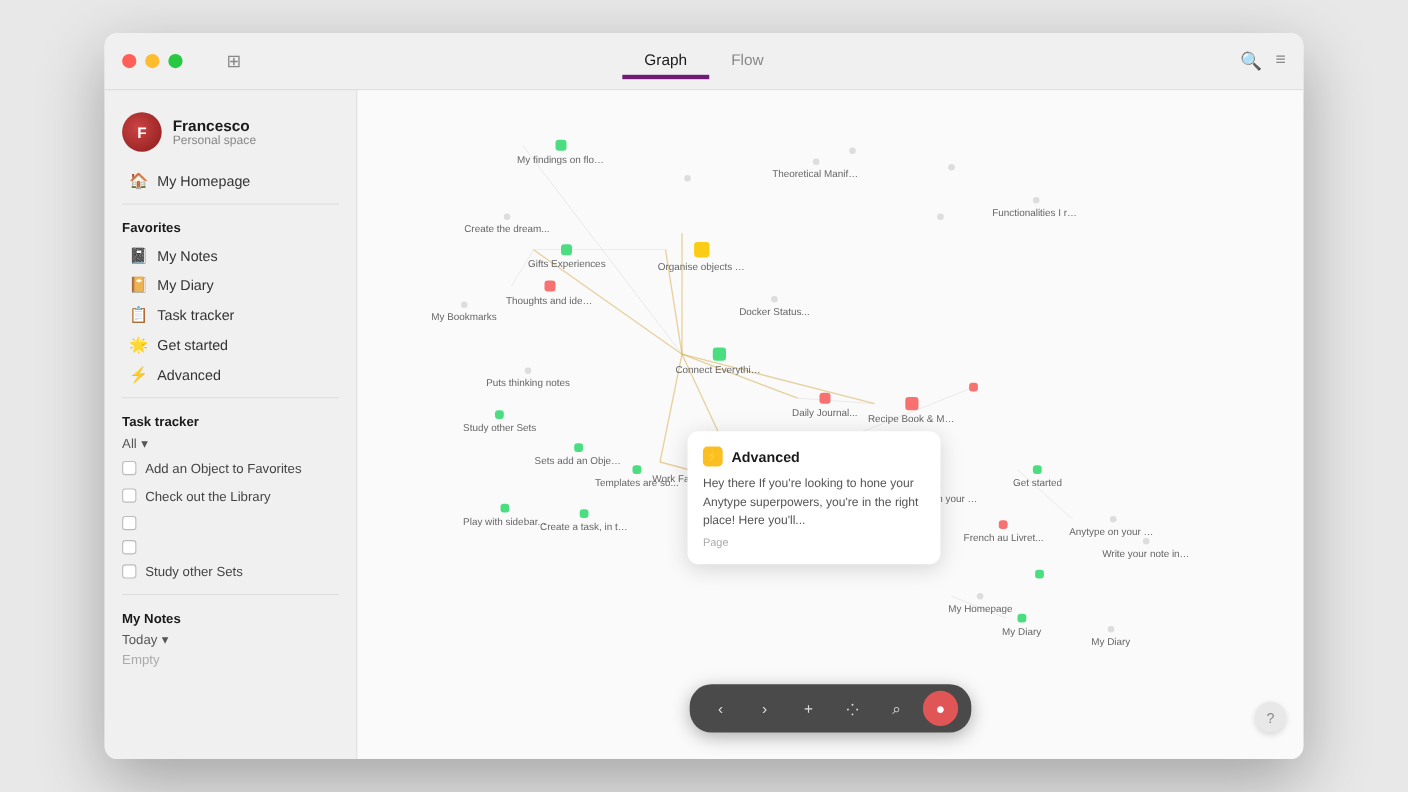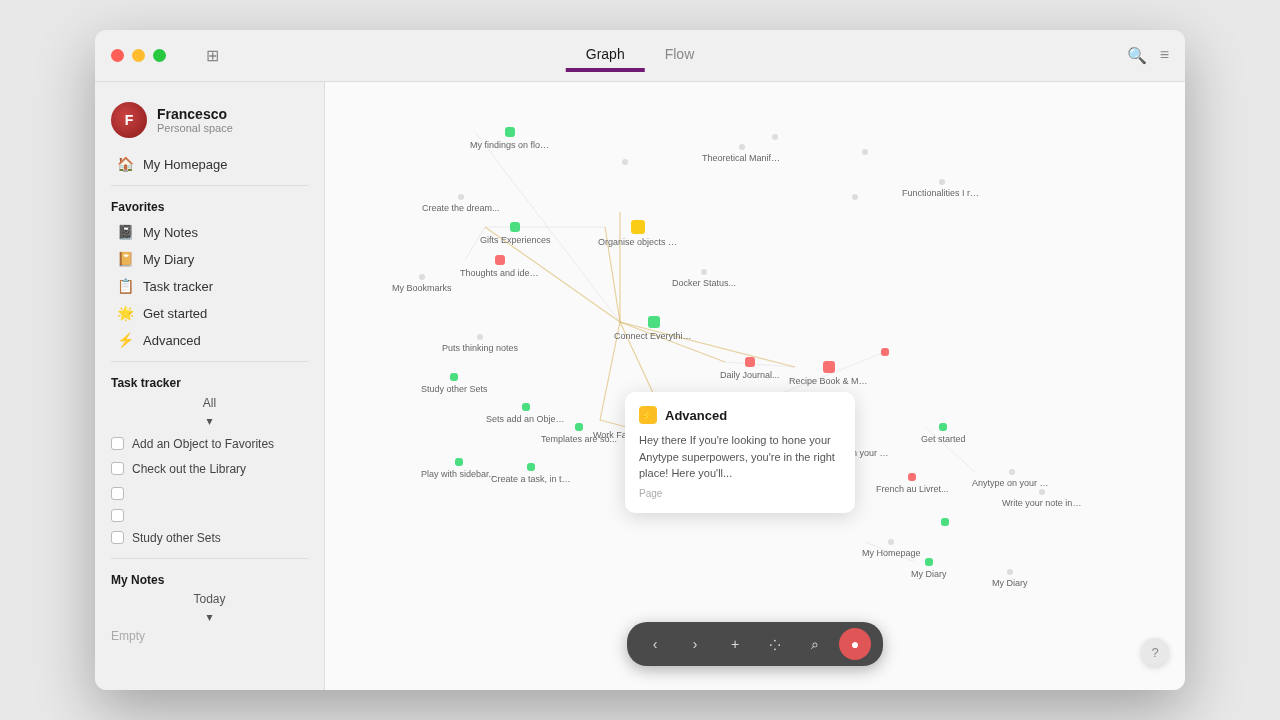"All" .task-filter { flex-direction: column -> none }
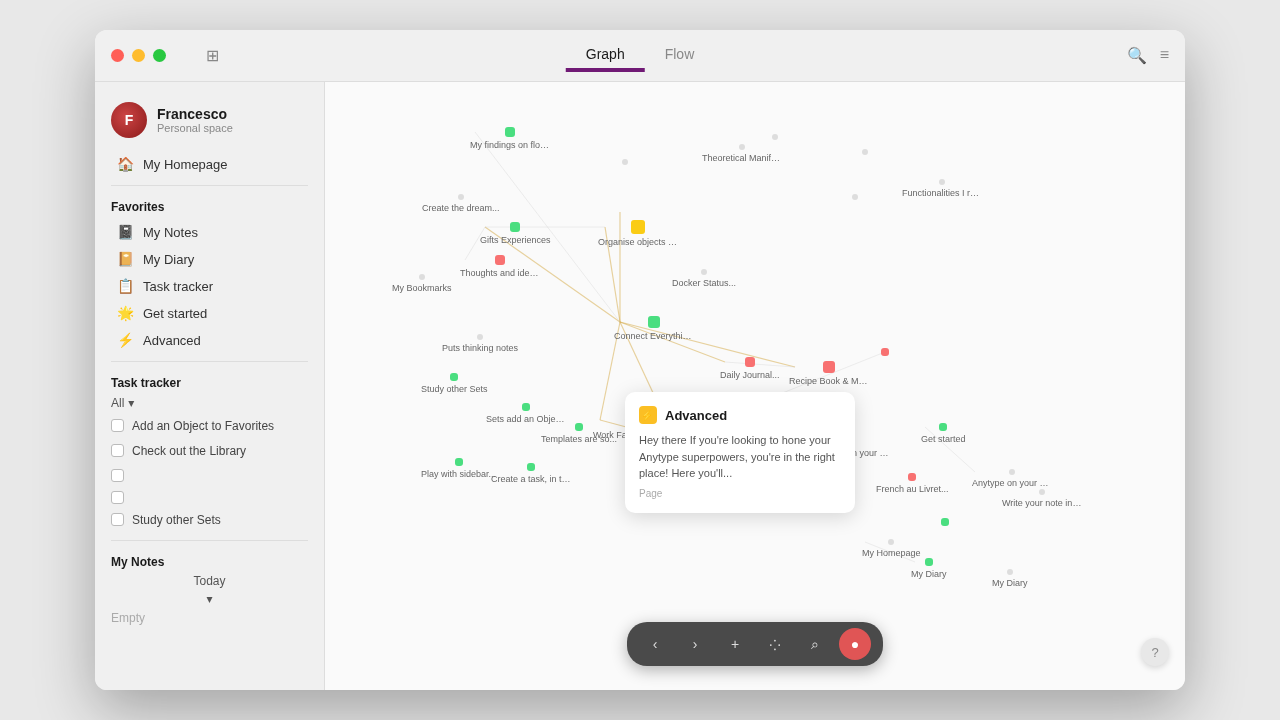"Today" .notes-filter { flex-direction: column -> none }
